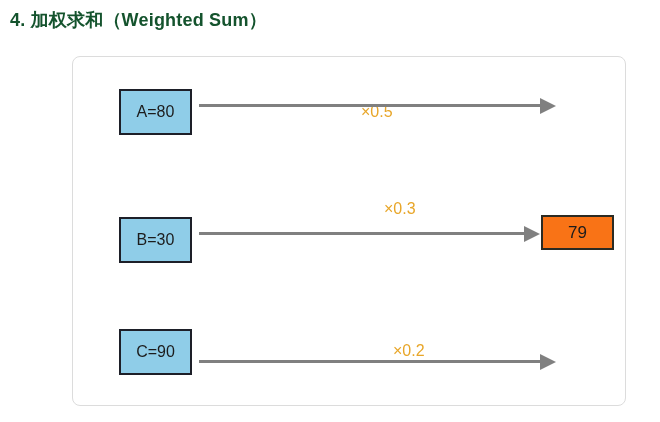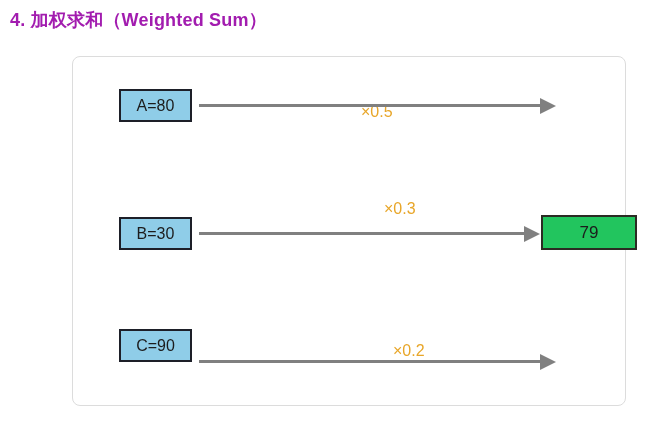"4. 加权求和（Weighted Sum）" #page-title { color: #a21caf -> #14532d }
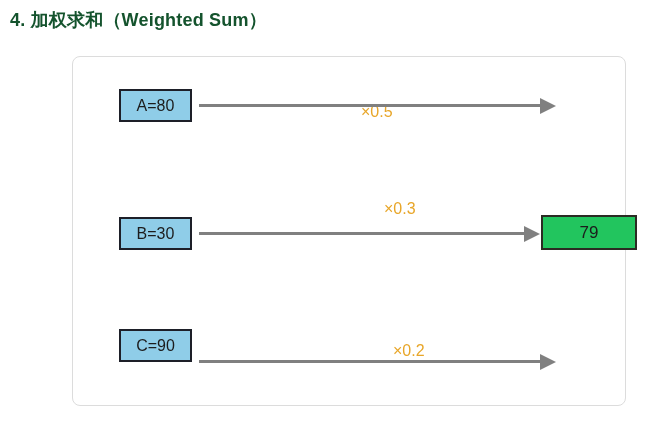"A=80" .input-box { height: 33px -> 46px }
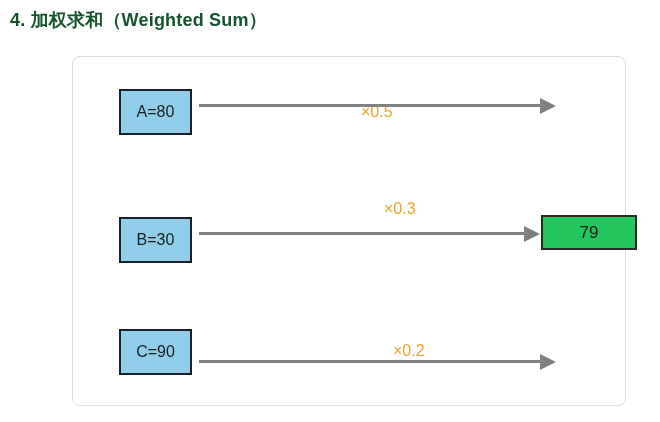"79" .output-box { background: #22c55e -> #f97316; width: 96px -> 73px }
